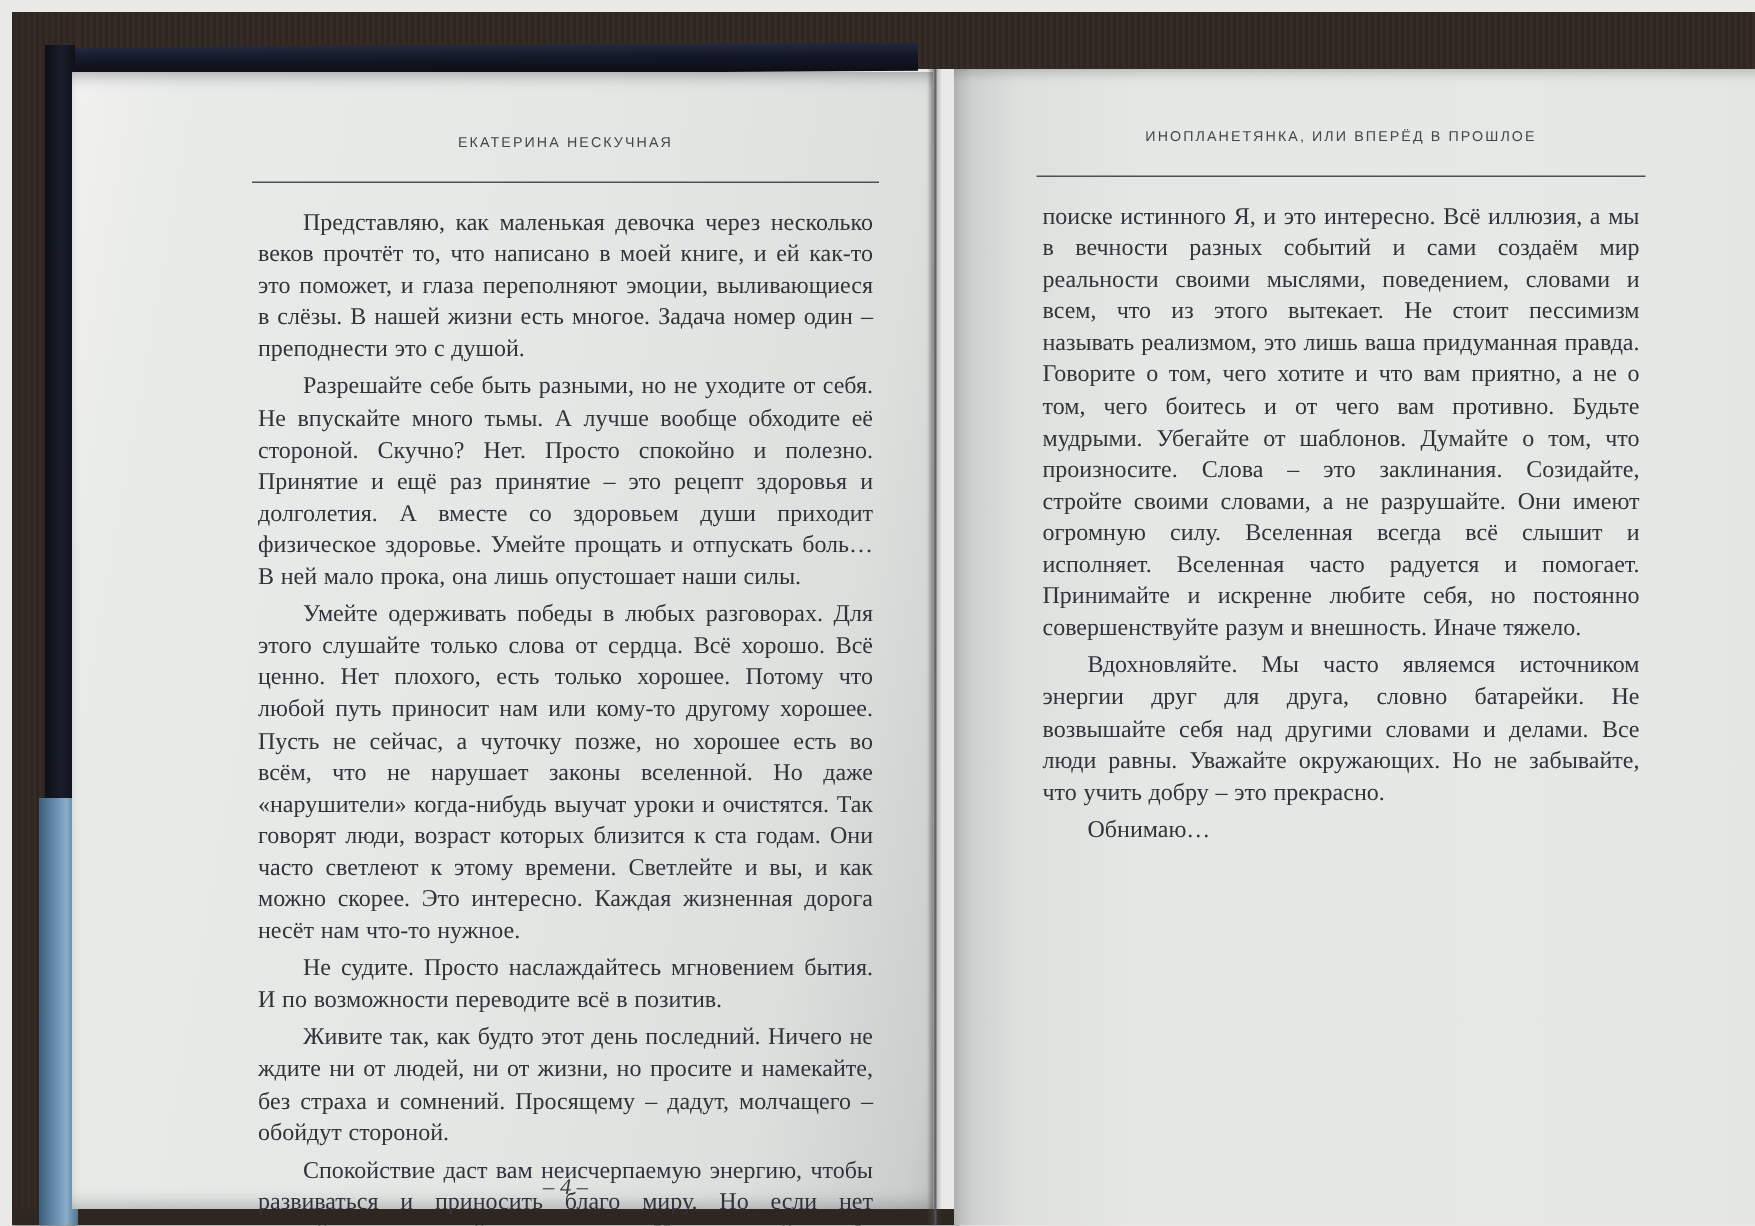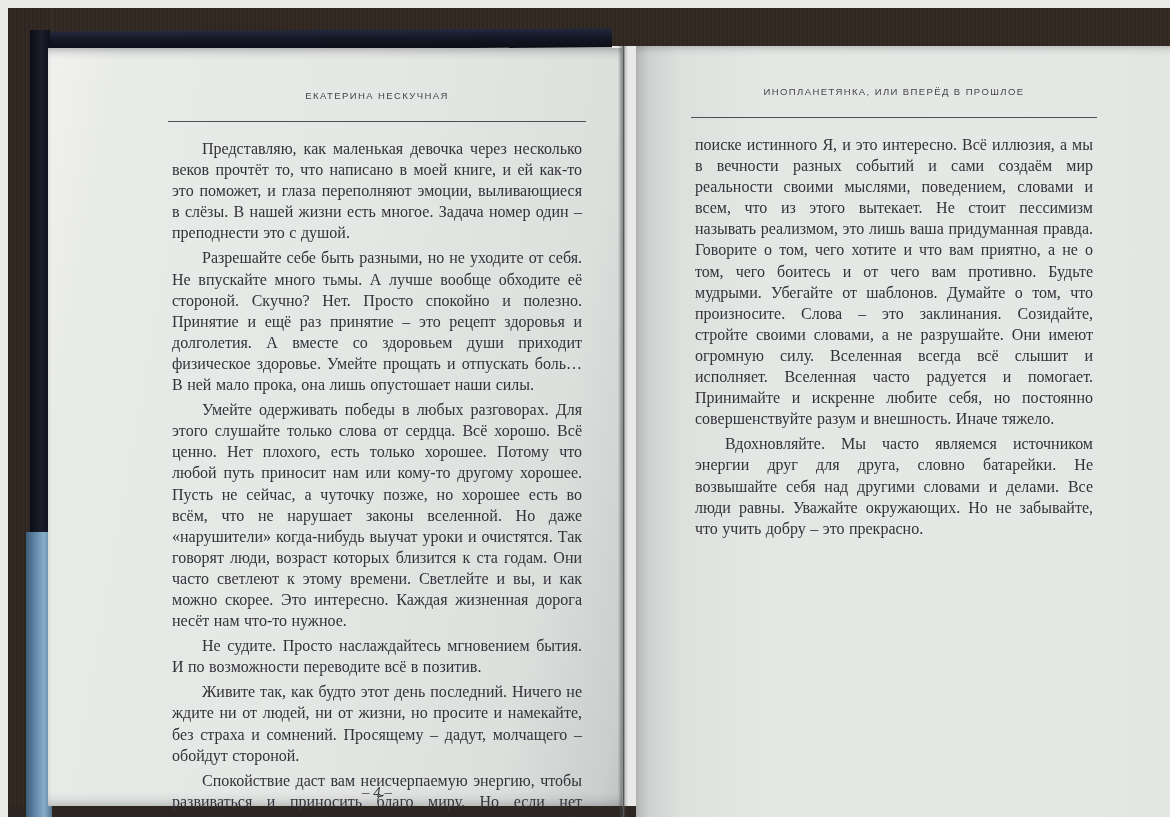"Обнимаю…" p.para { html: none -> <p>Обнимаю…</p> }
